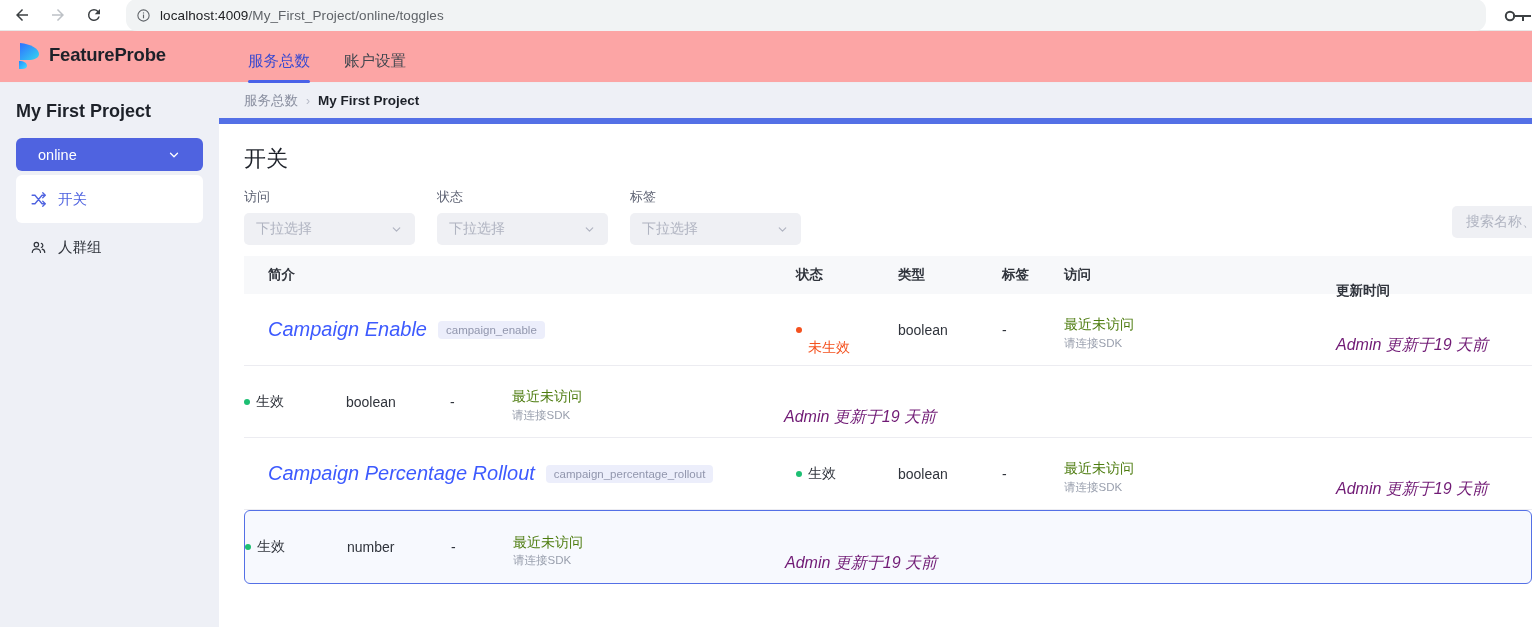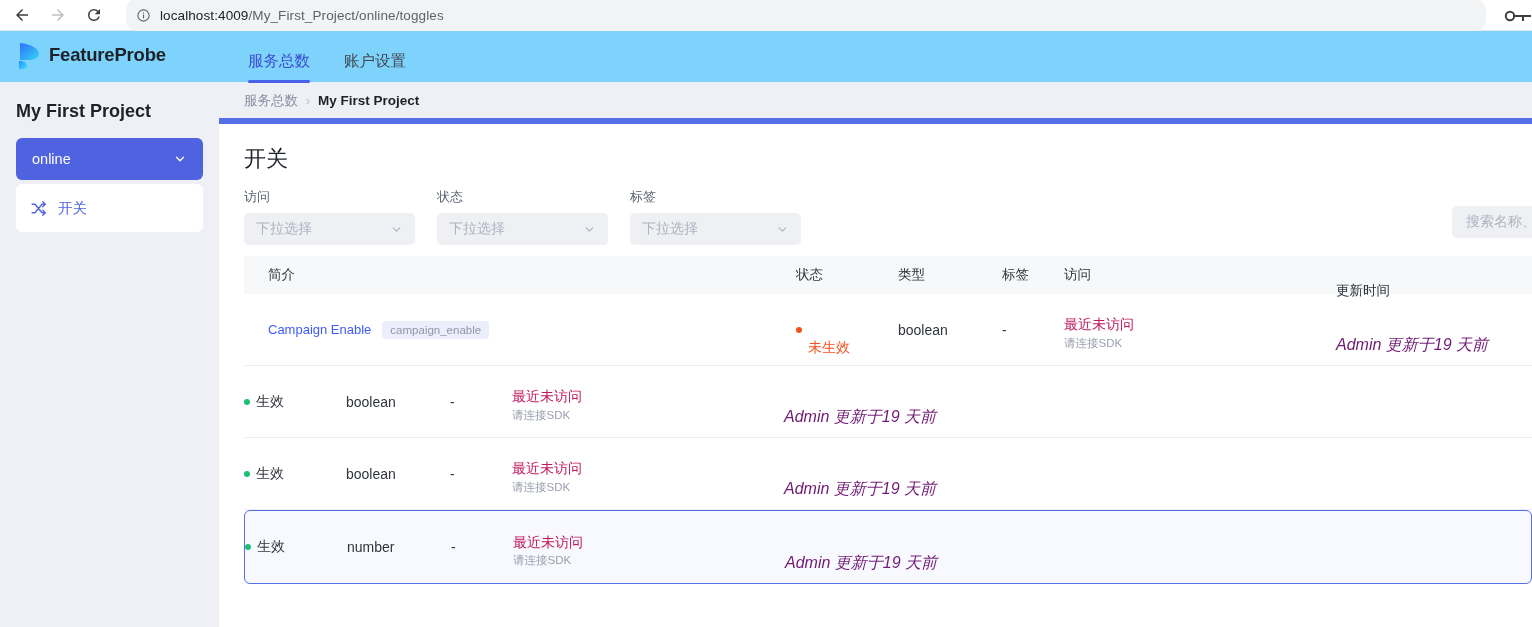"FeatureProbe" .app-header { background: #7dd3fc -> #fca5a5 }
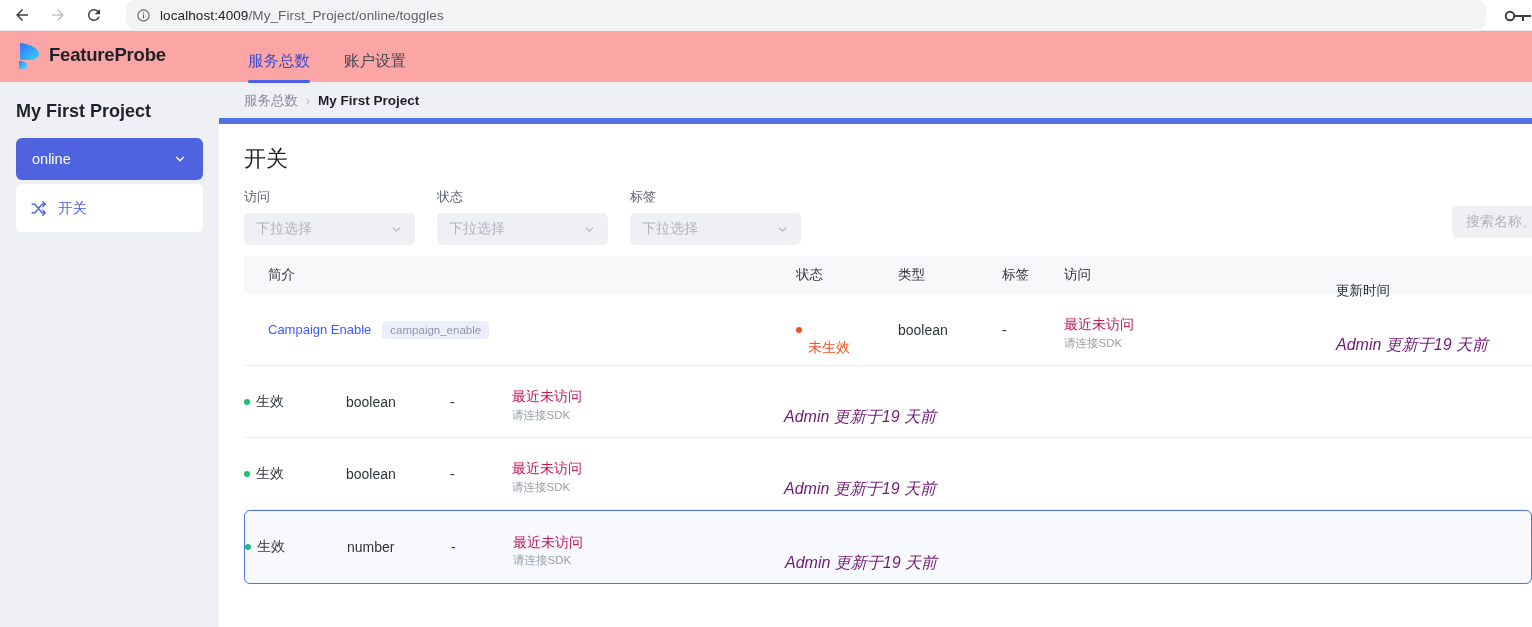"online" .env-select { height: 42px -> 33px; padding: 0 16px -> 0 22px }
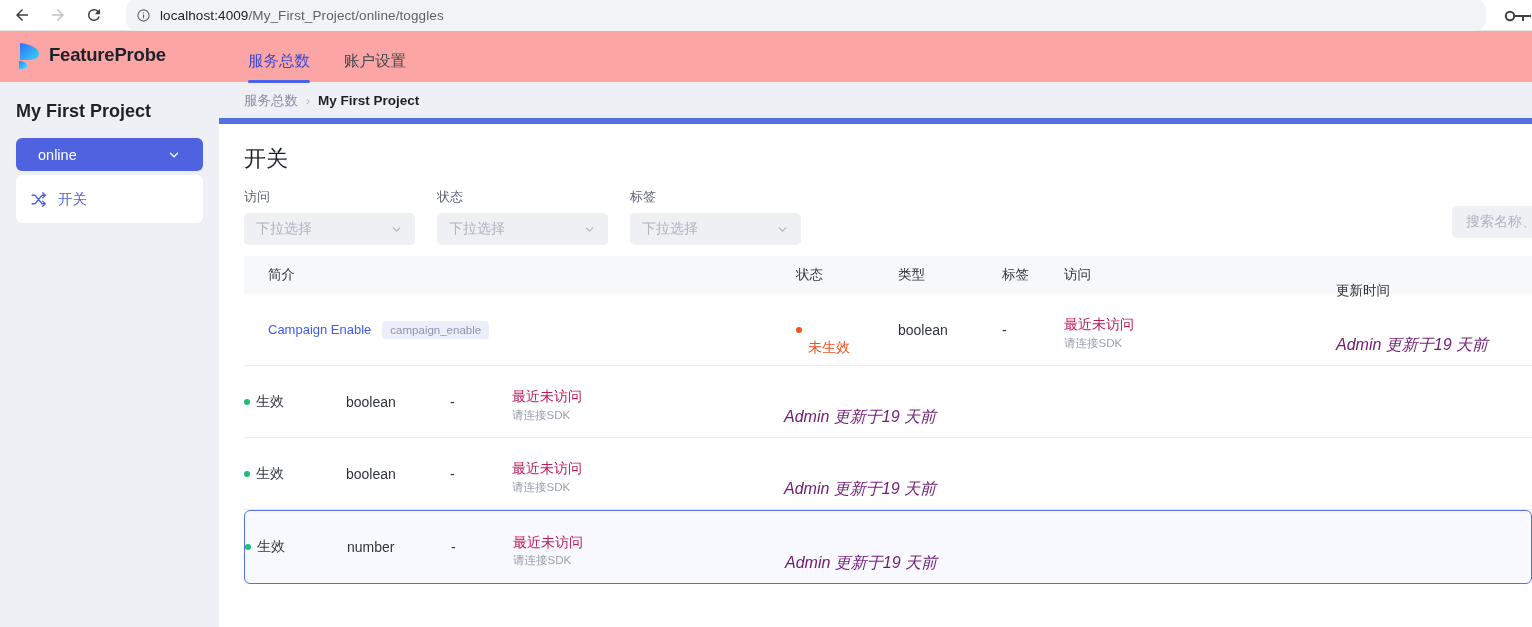"人群组" div.nav-item { html: none -> <div> <svg> <circle></circle> <path></path> <path></path> <path></path> </svg> <span>人群组</span> </div> }
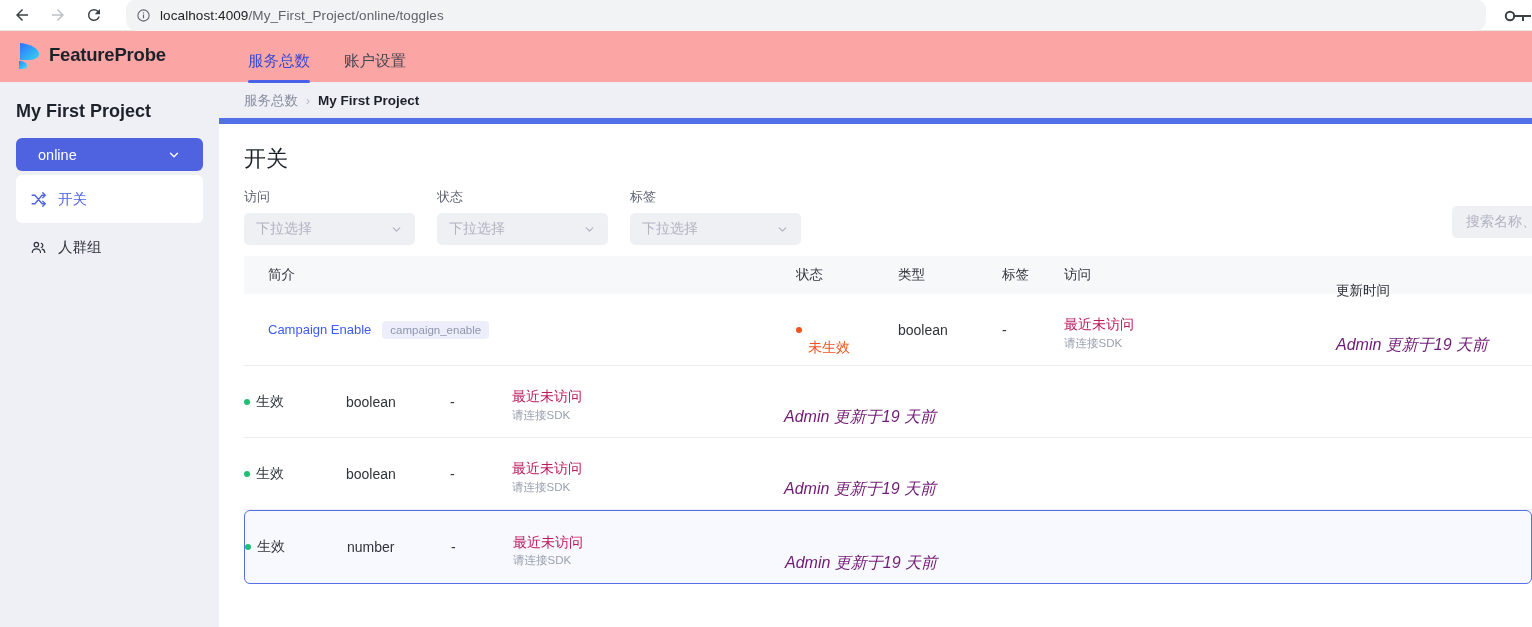"简介" .thead { font-weight: normal -> bold }
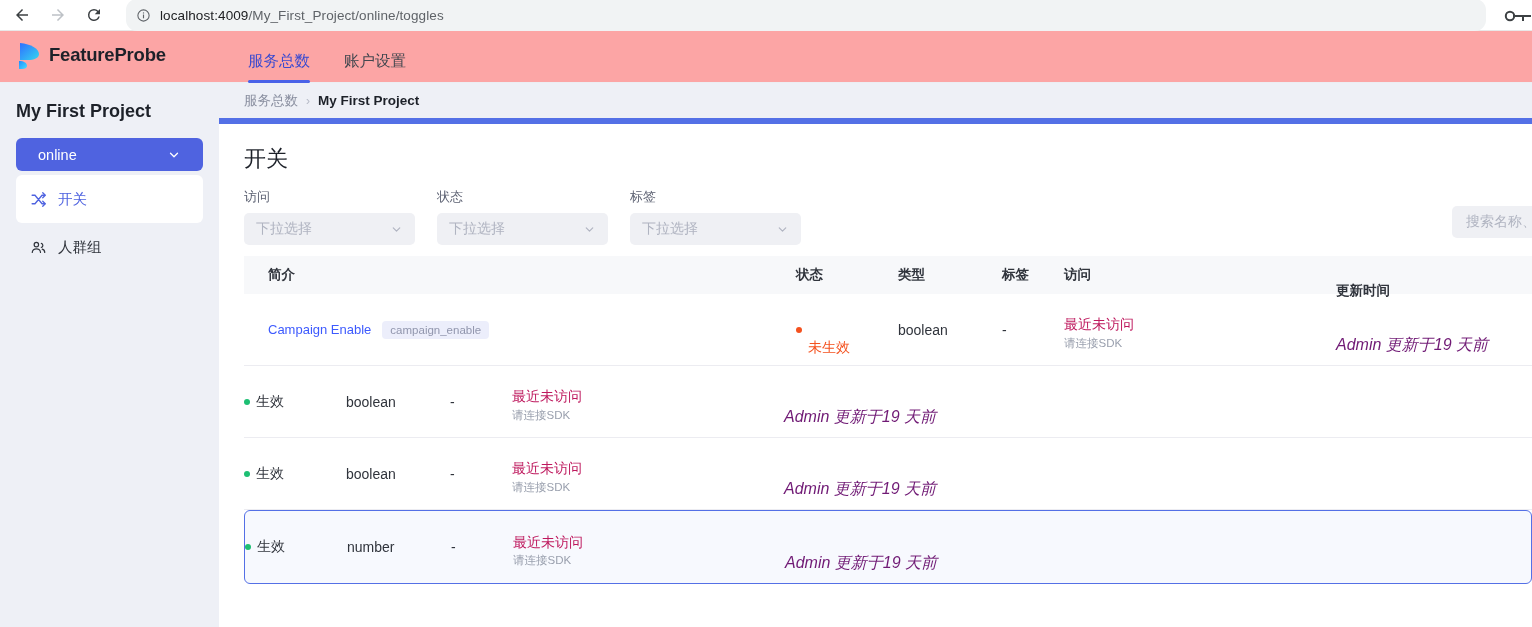"Campaign Enable" .toggle-name { font-size: 13px -> 20px; font-style: none -> italic }
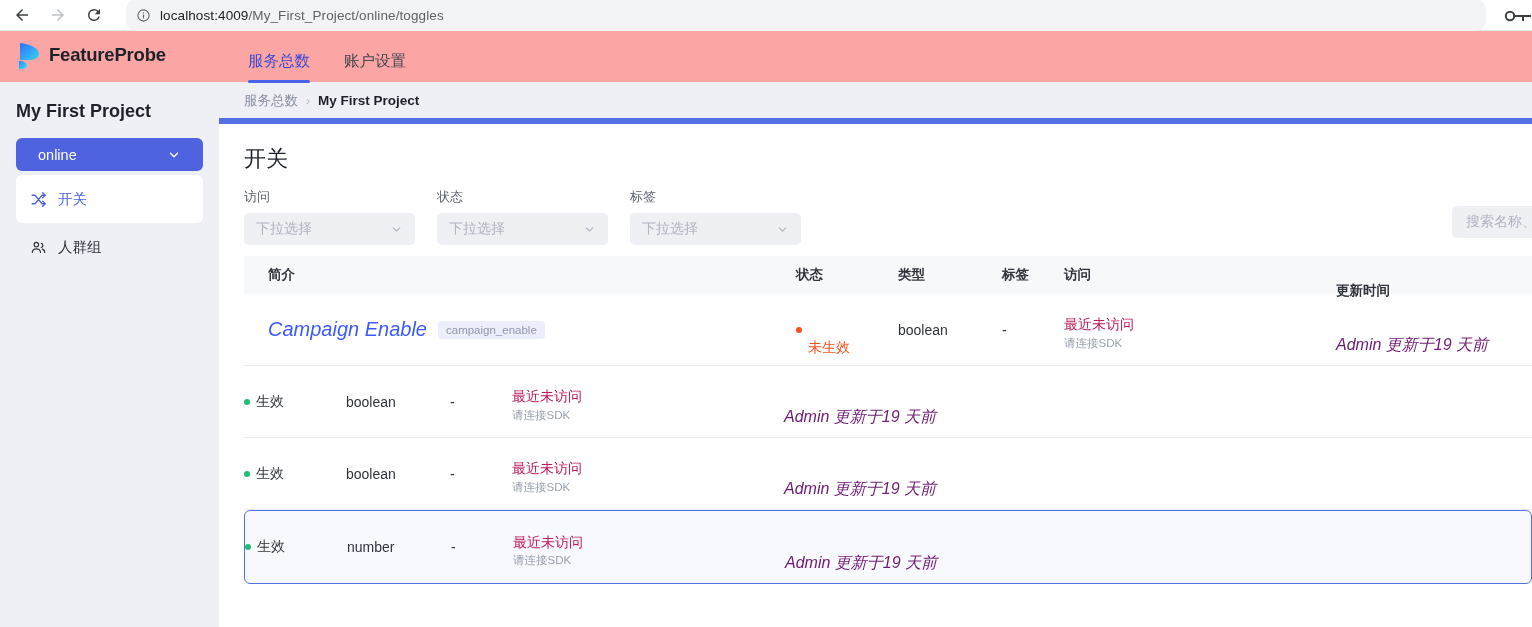"最近未访问" .visit-main { color: #be185d -> #4d7c0f }
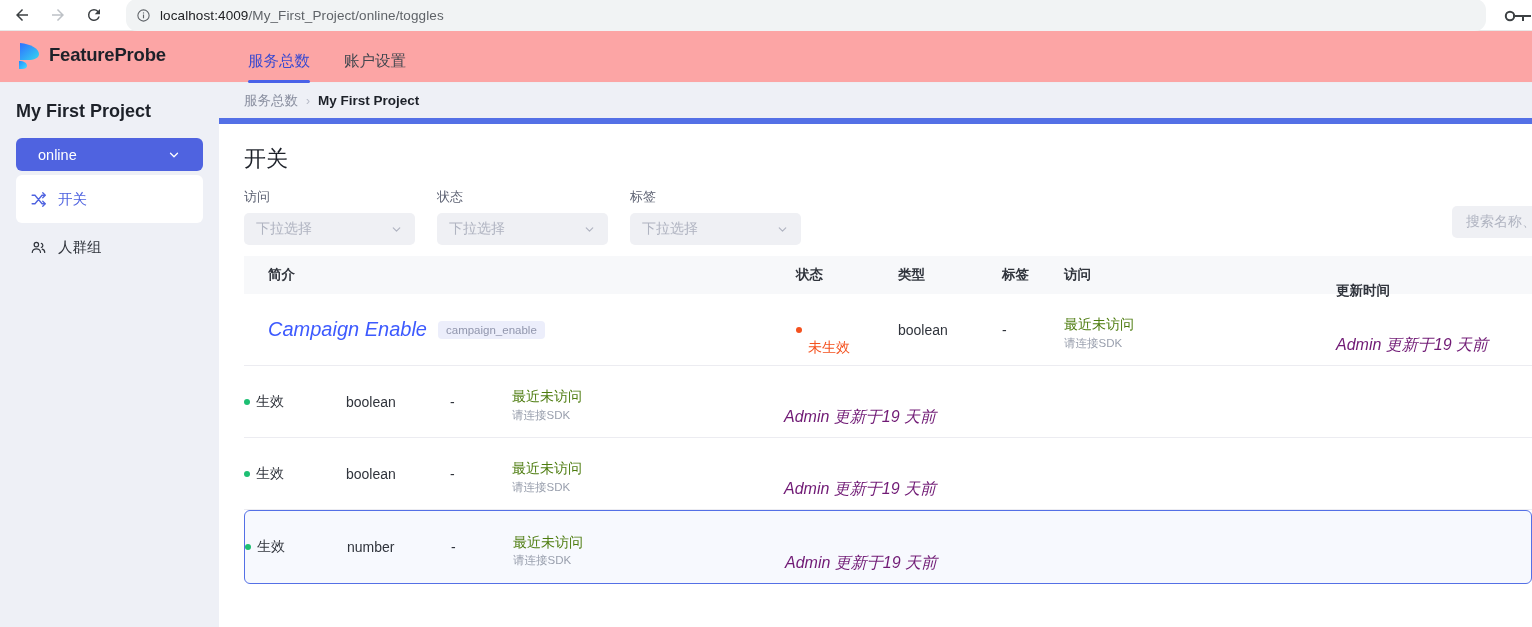"Campaign Percentage Rollout" div.c-name { html: none -> <div> <span>Campaign Percentage Rollout</span> <span>campaign_percentage_rollout</span> </div> }
